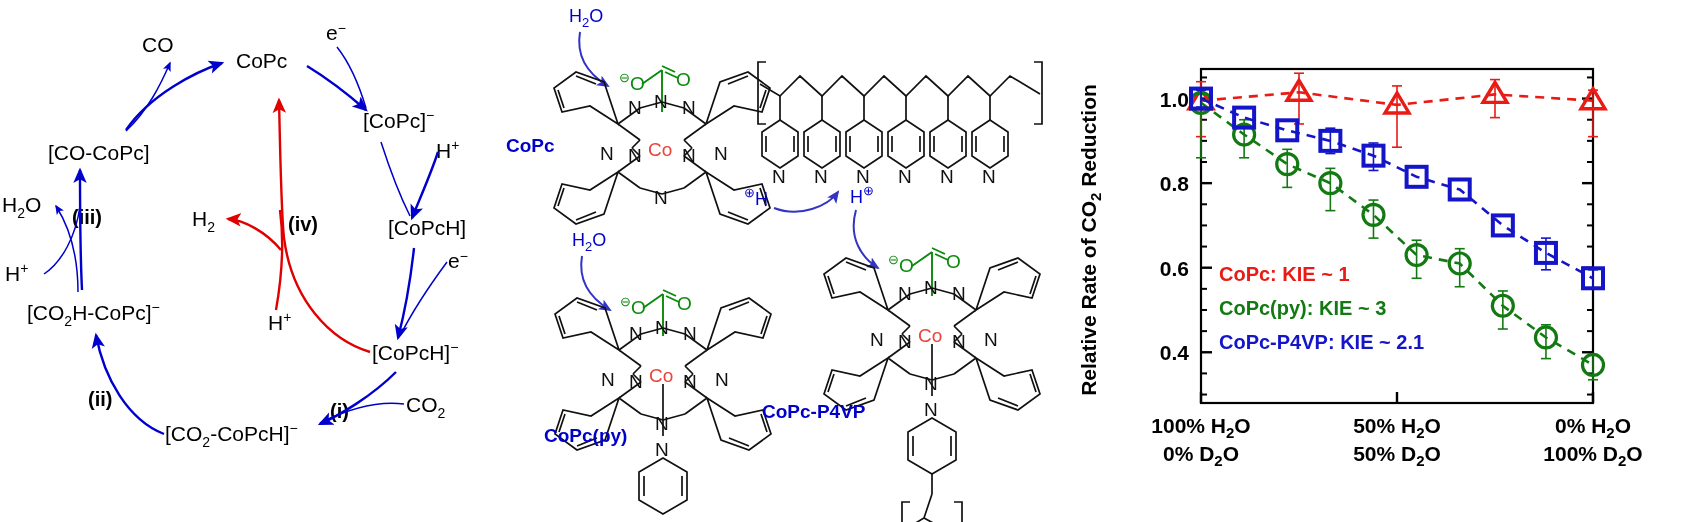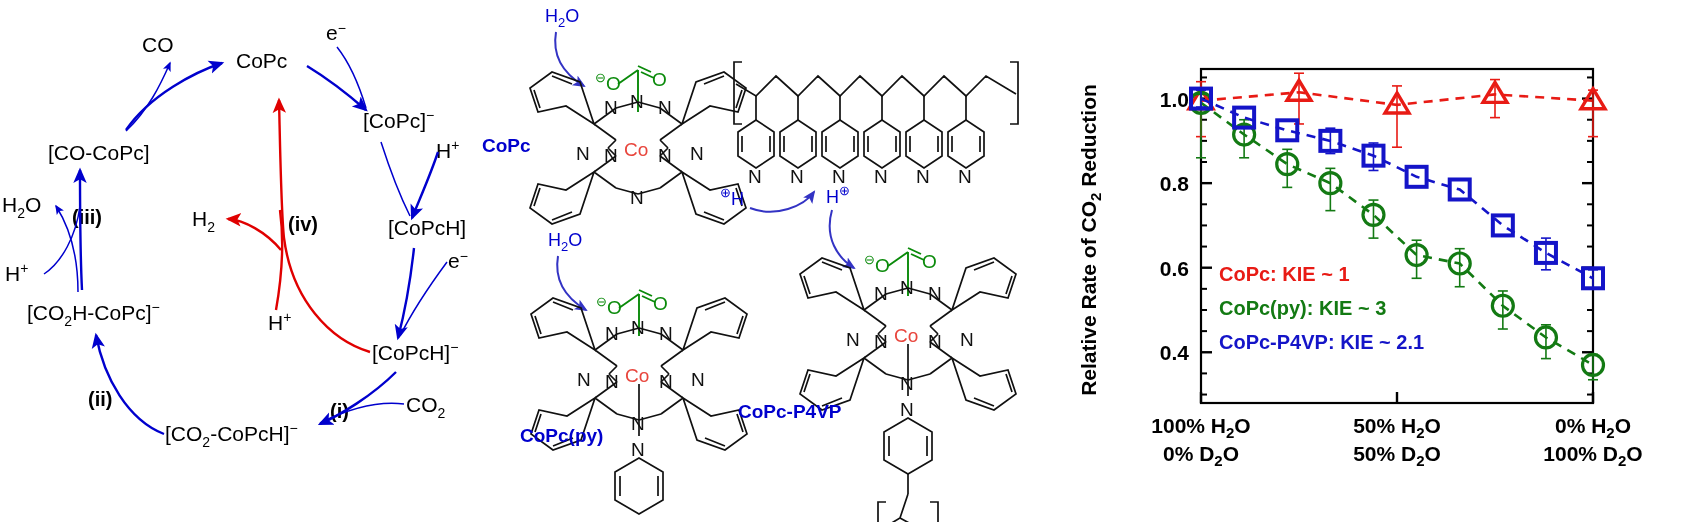"H2O" #panel-structures { left: 460px -> 484px }
